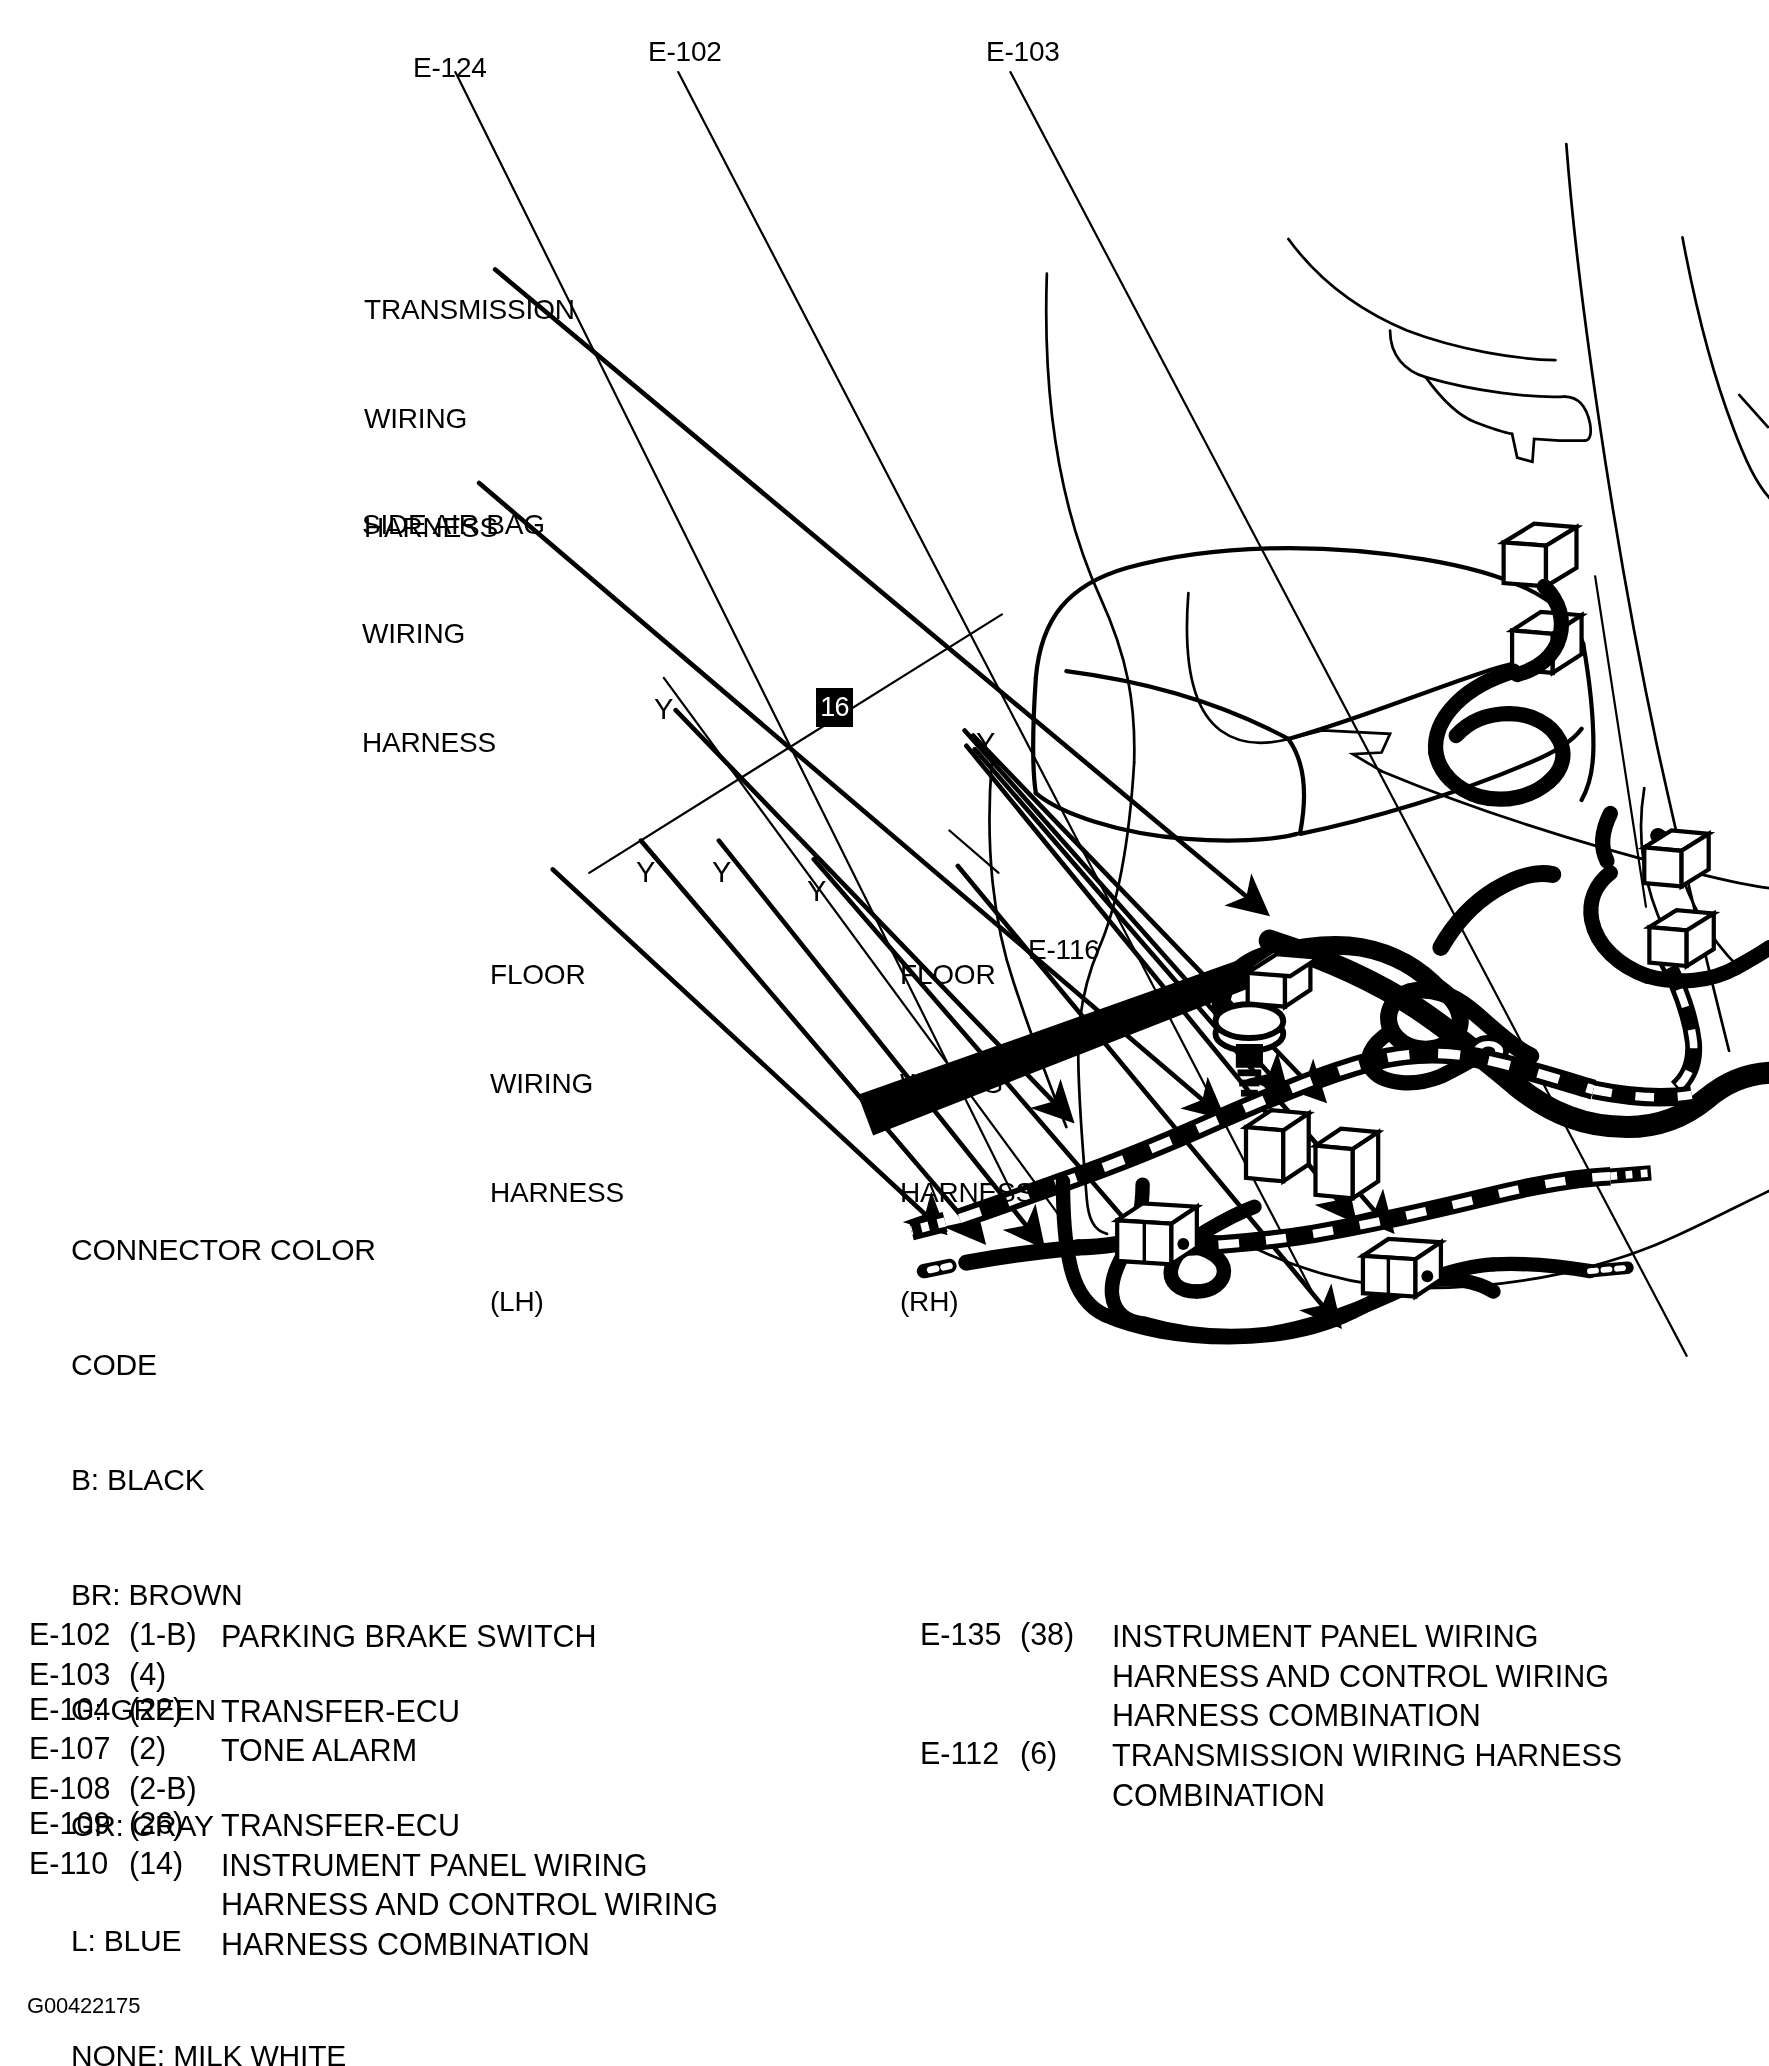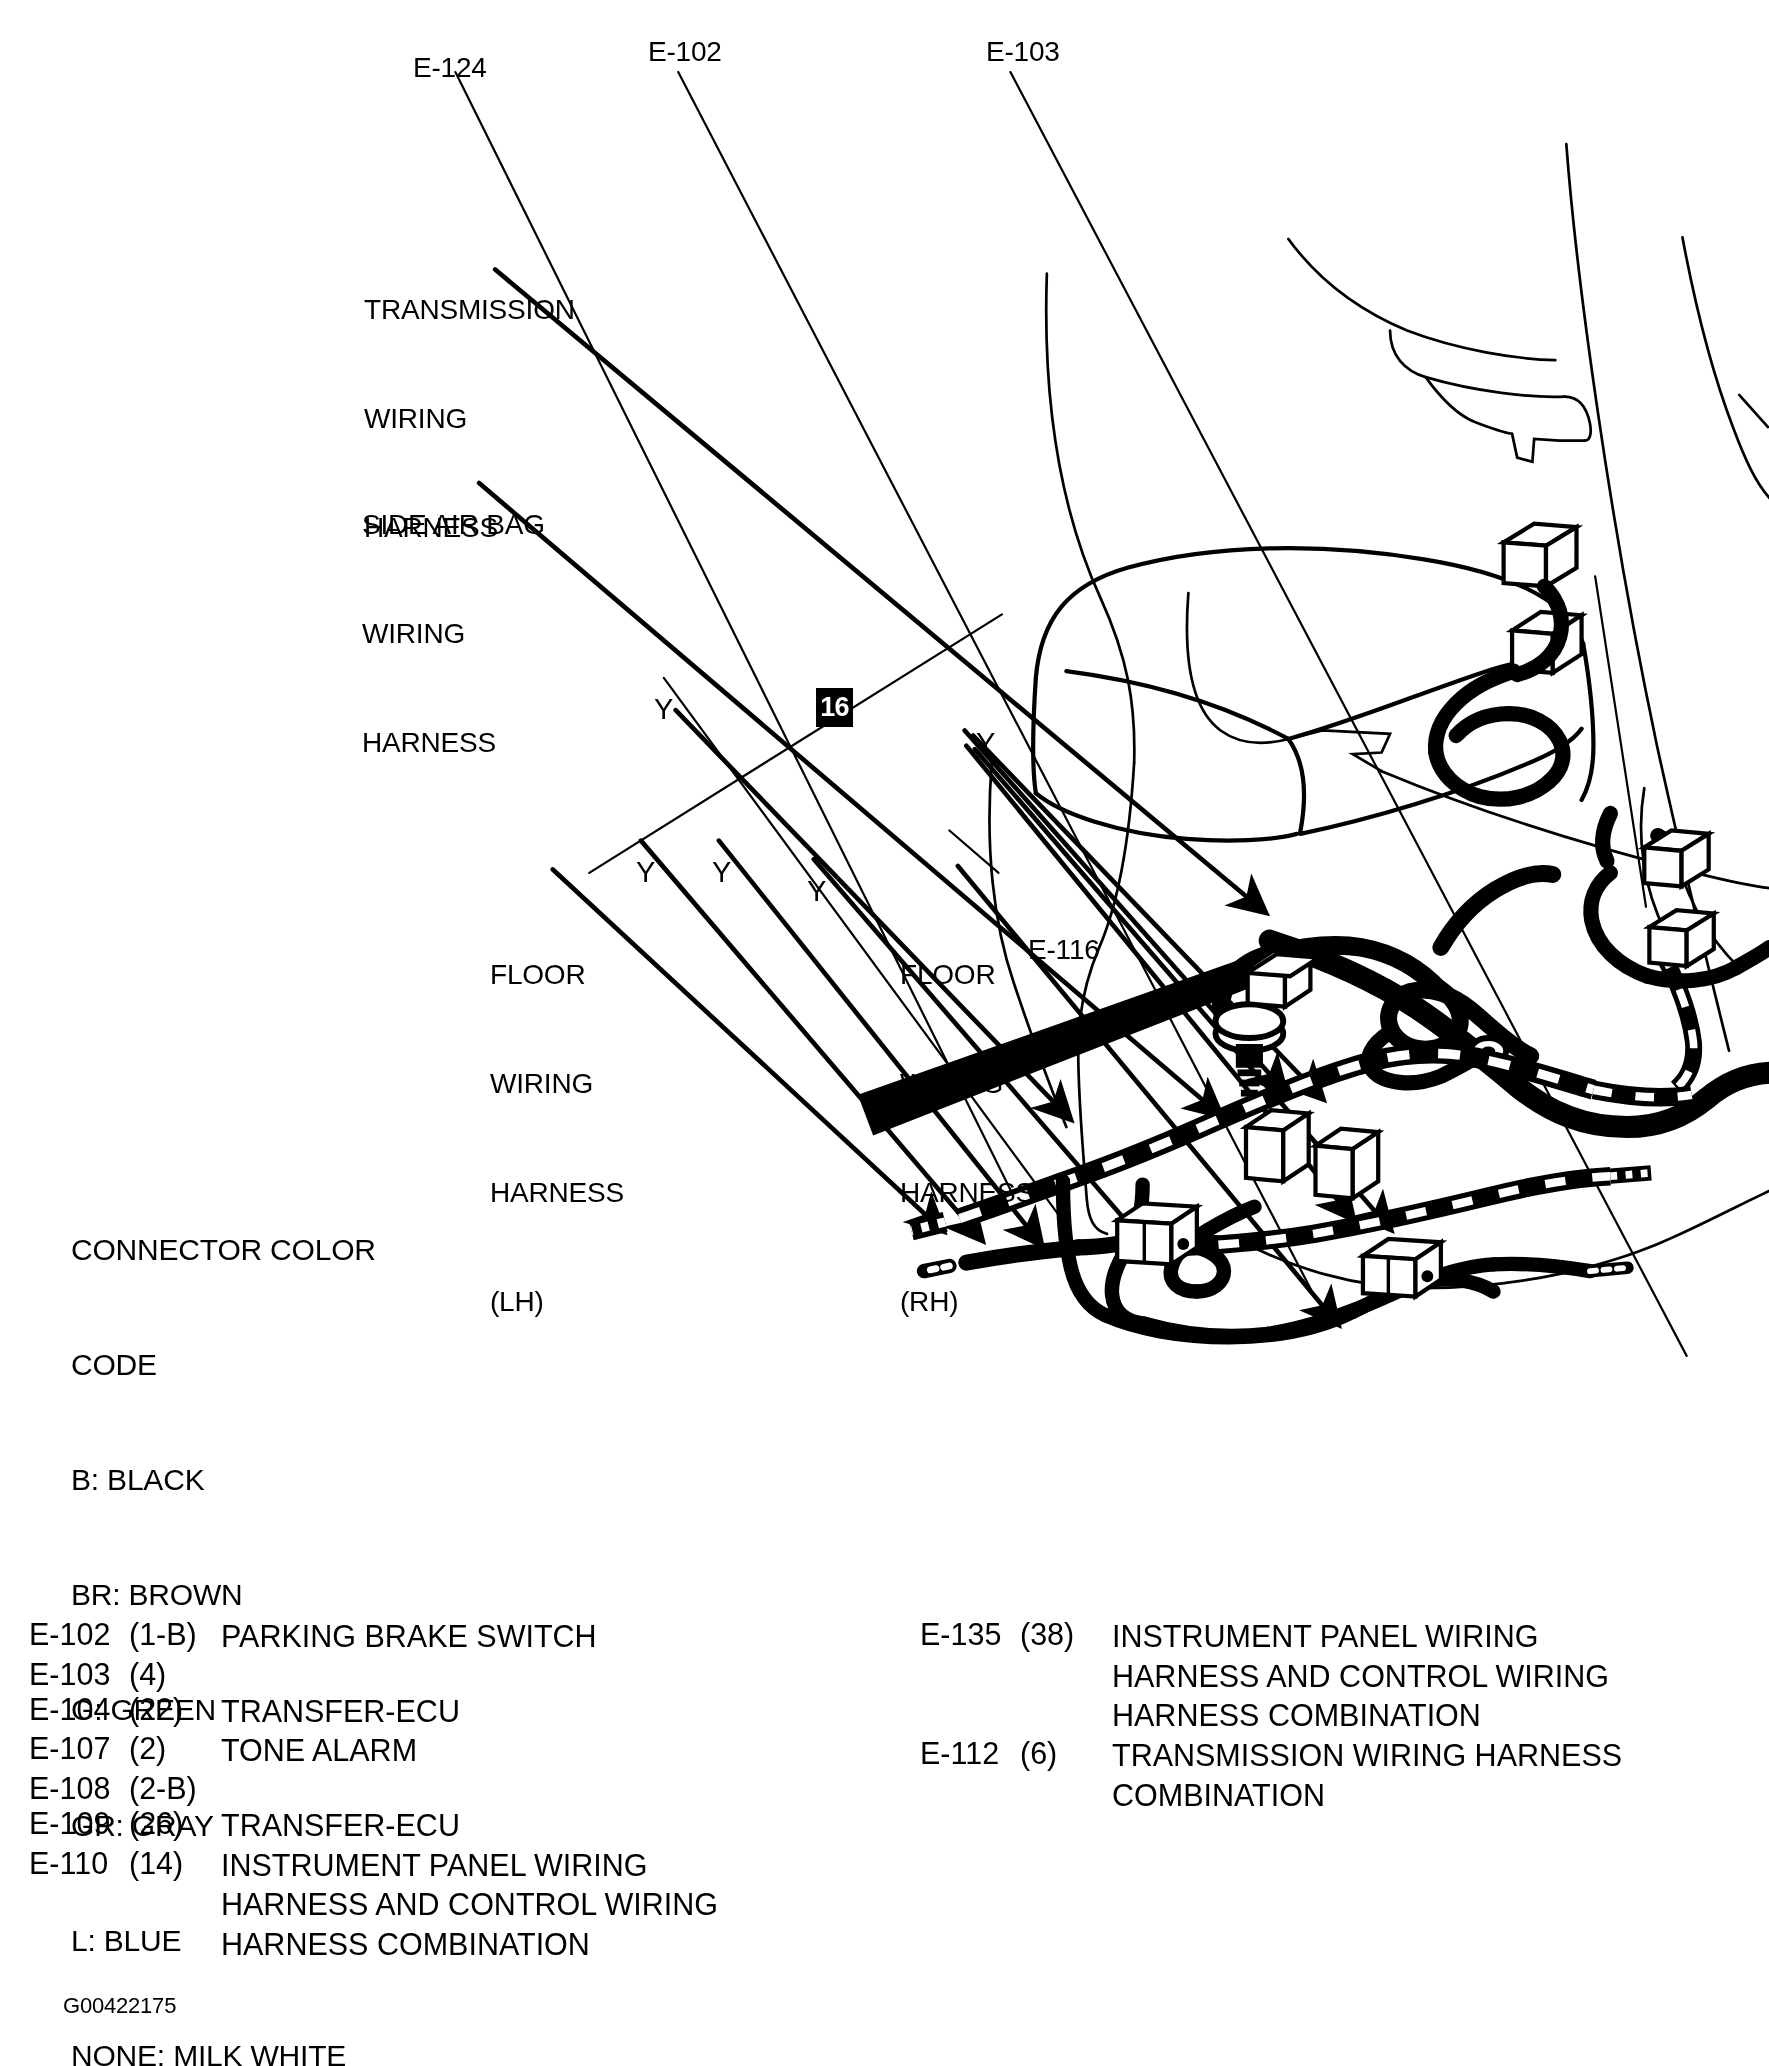"16" .badge16 { font-weight: bold -> normal }
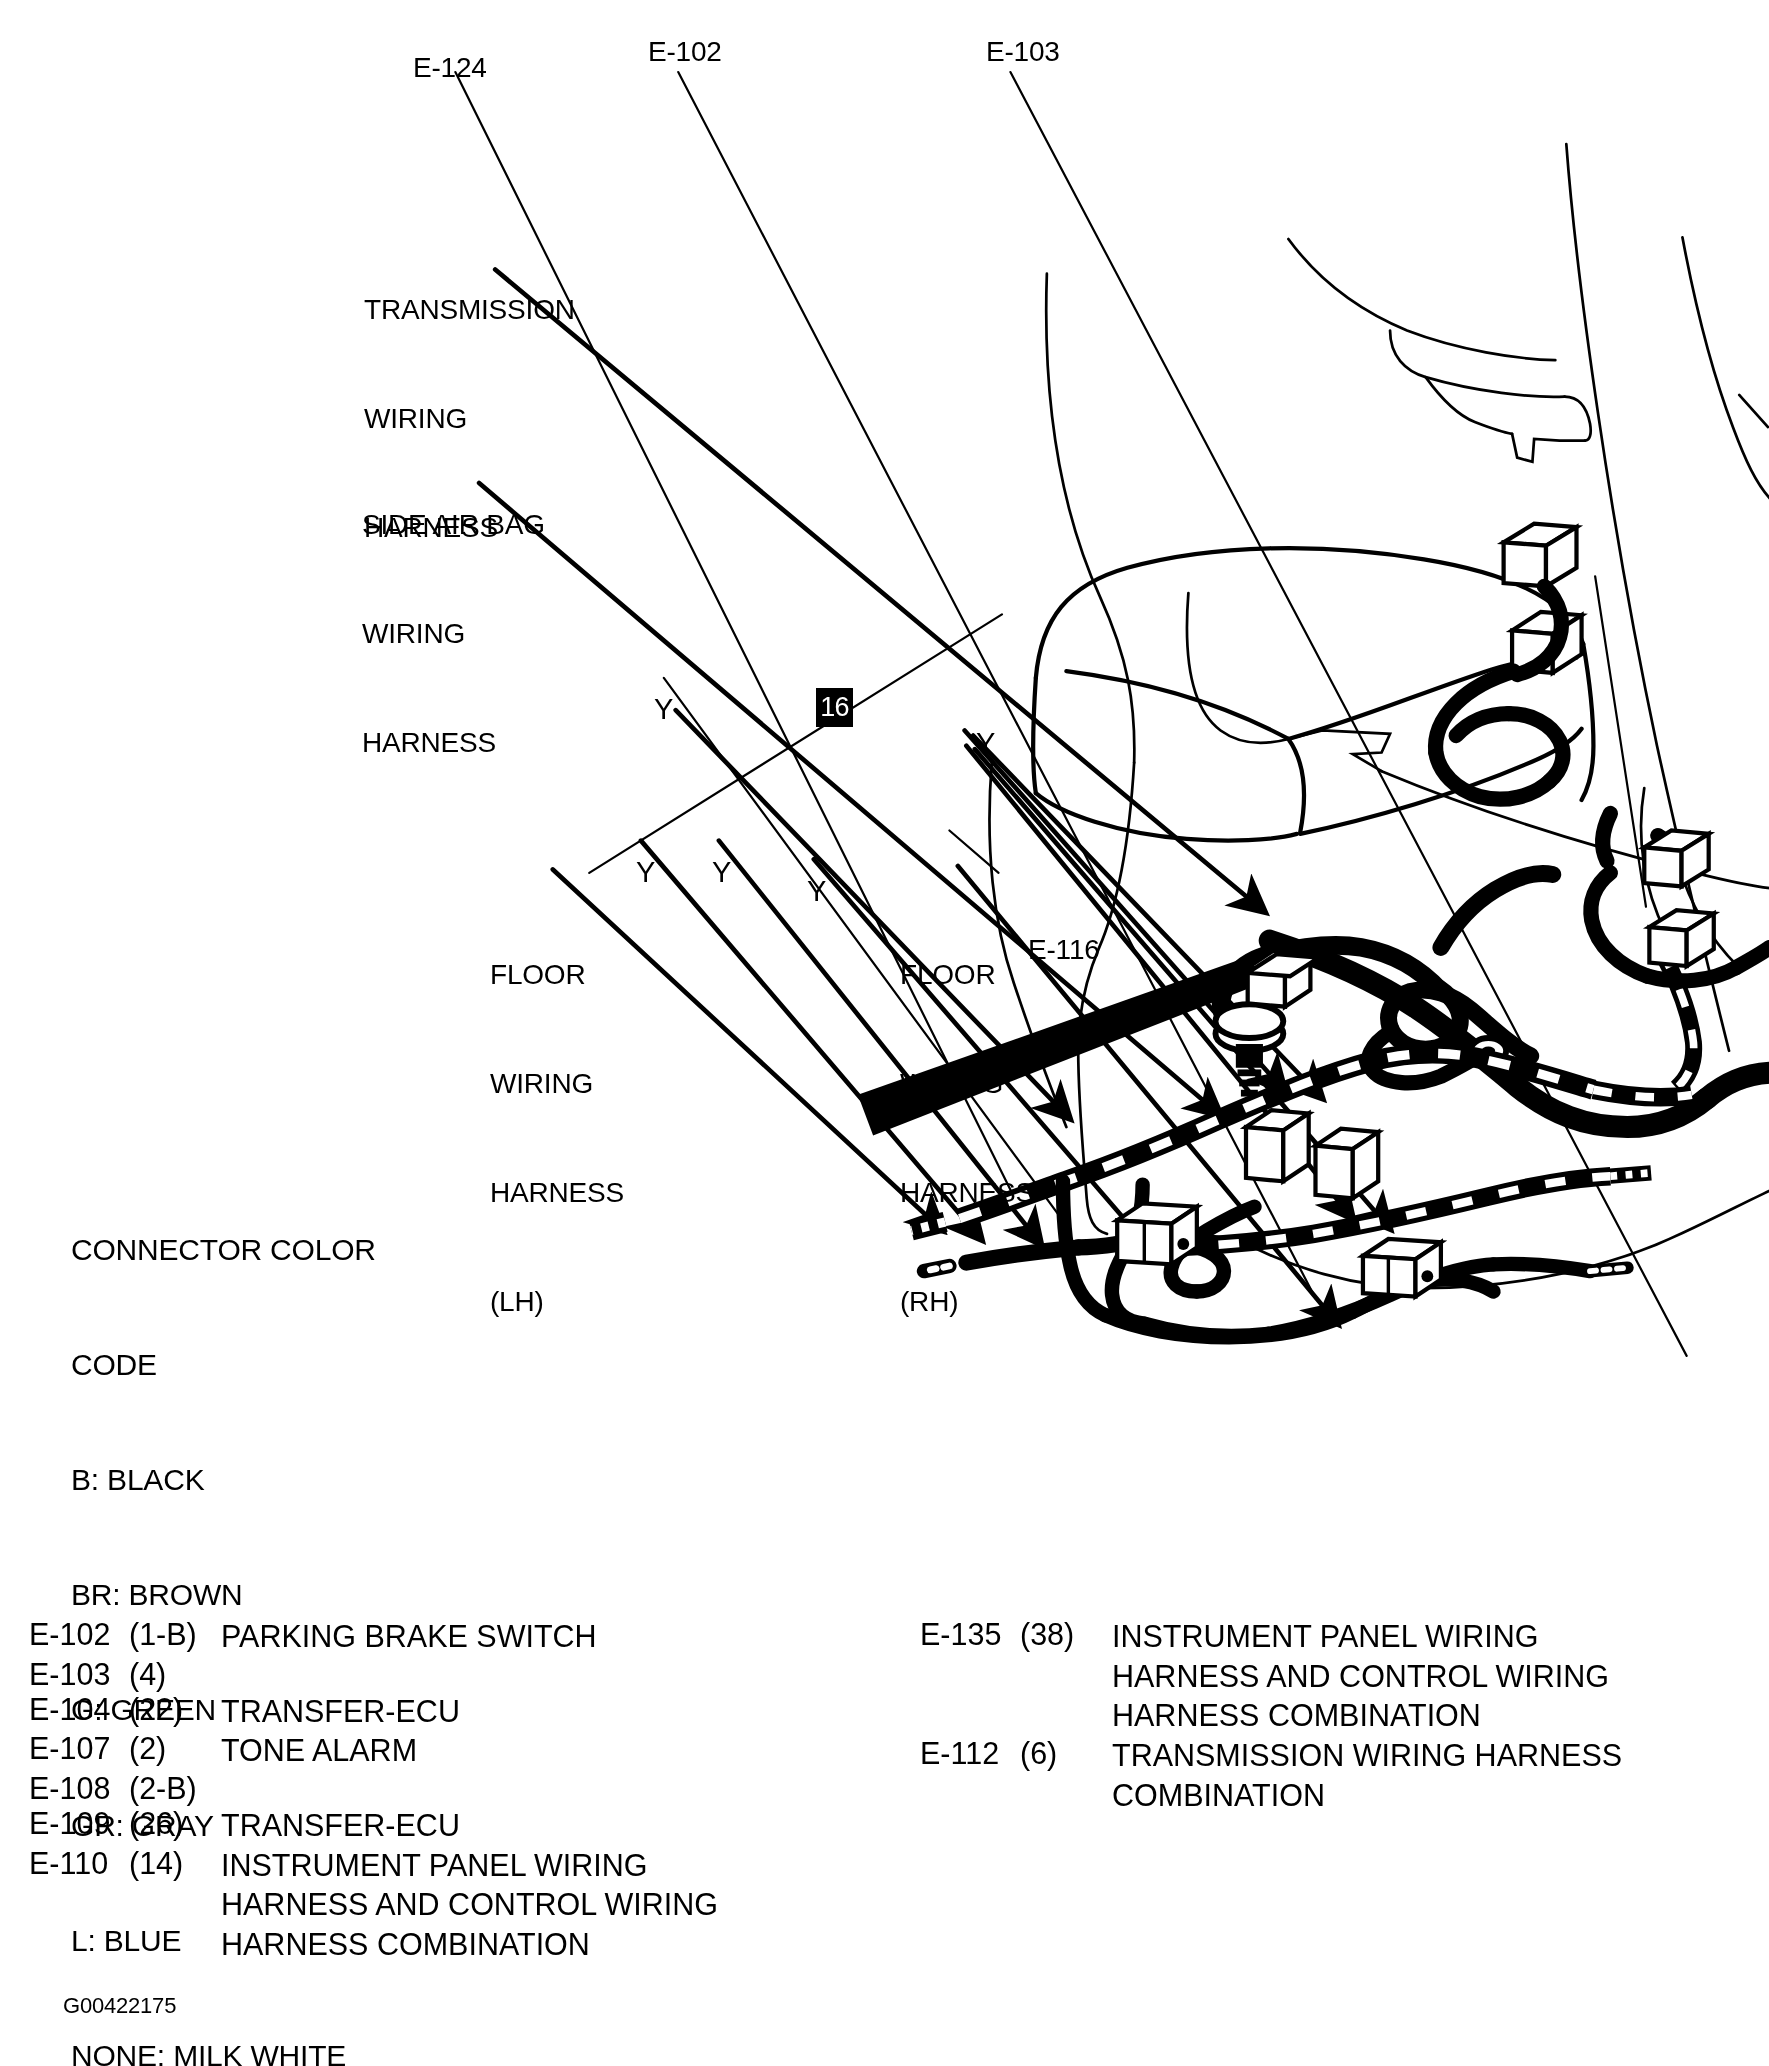"G00422175" .t-docid { margin-left: 36px -> none }
